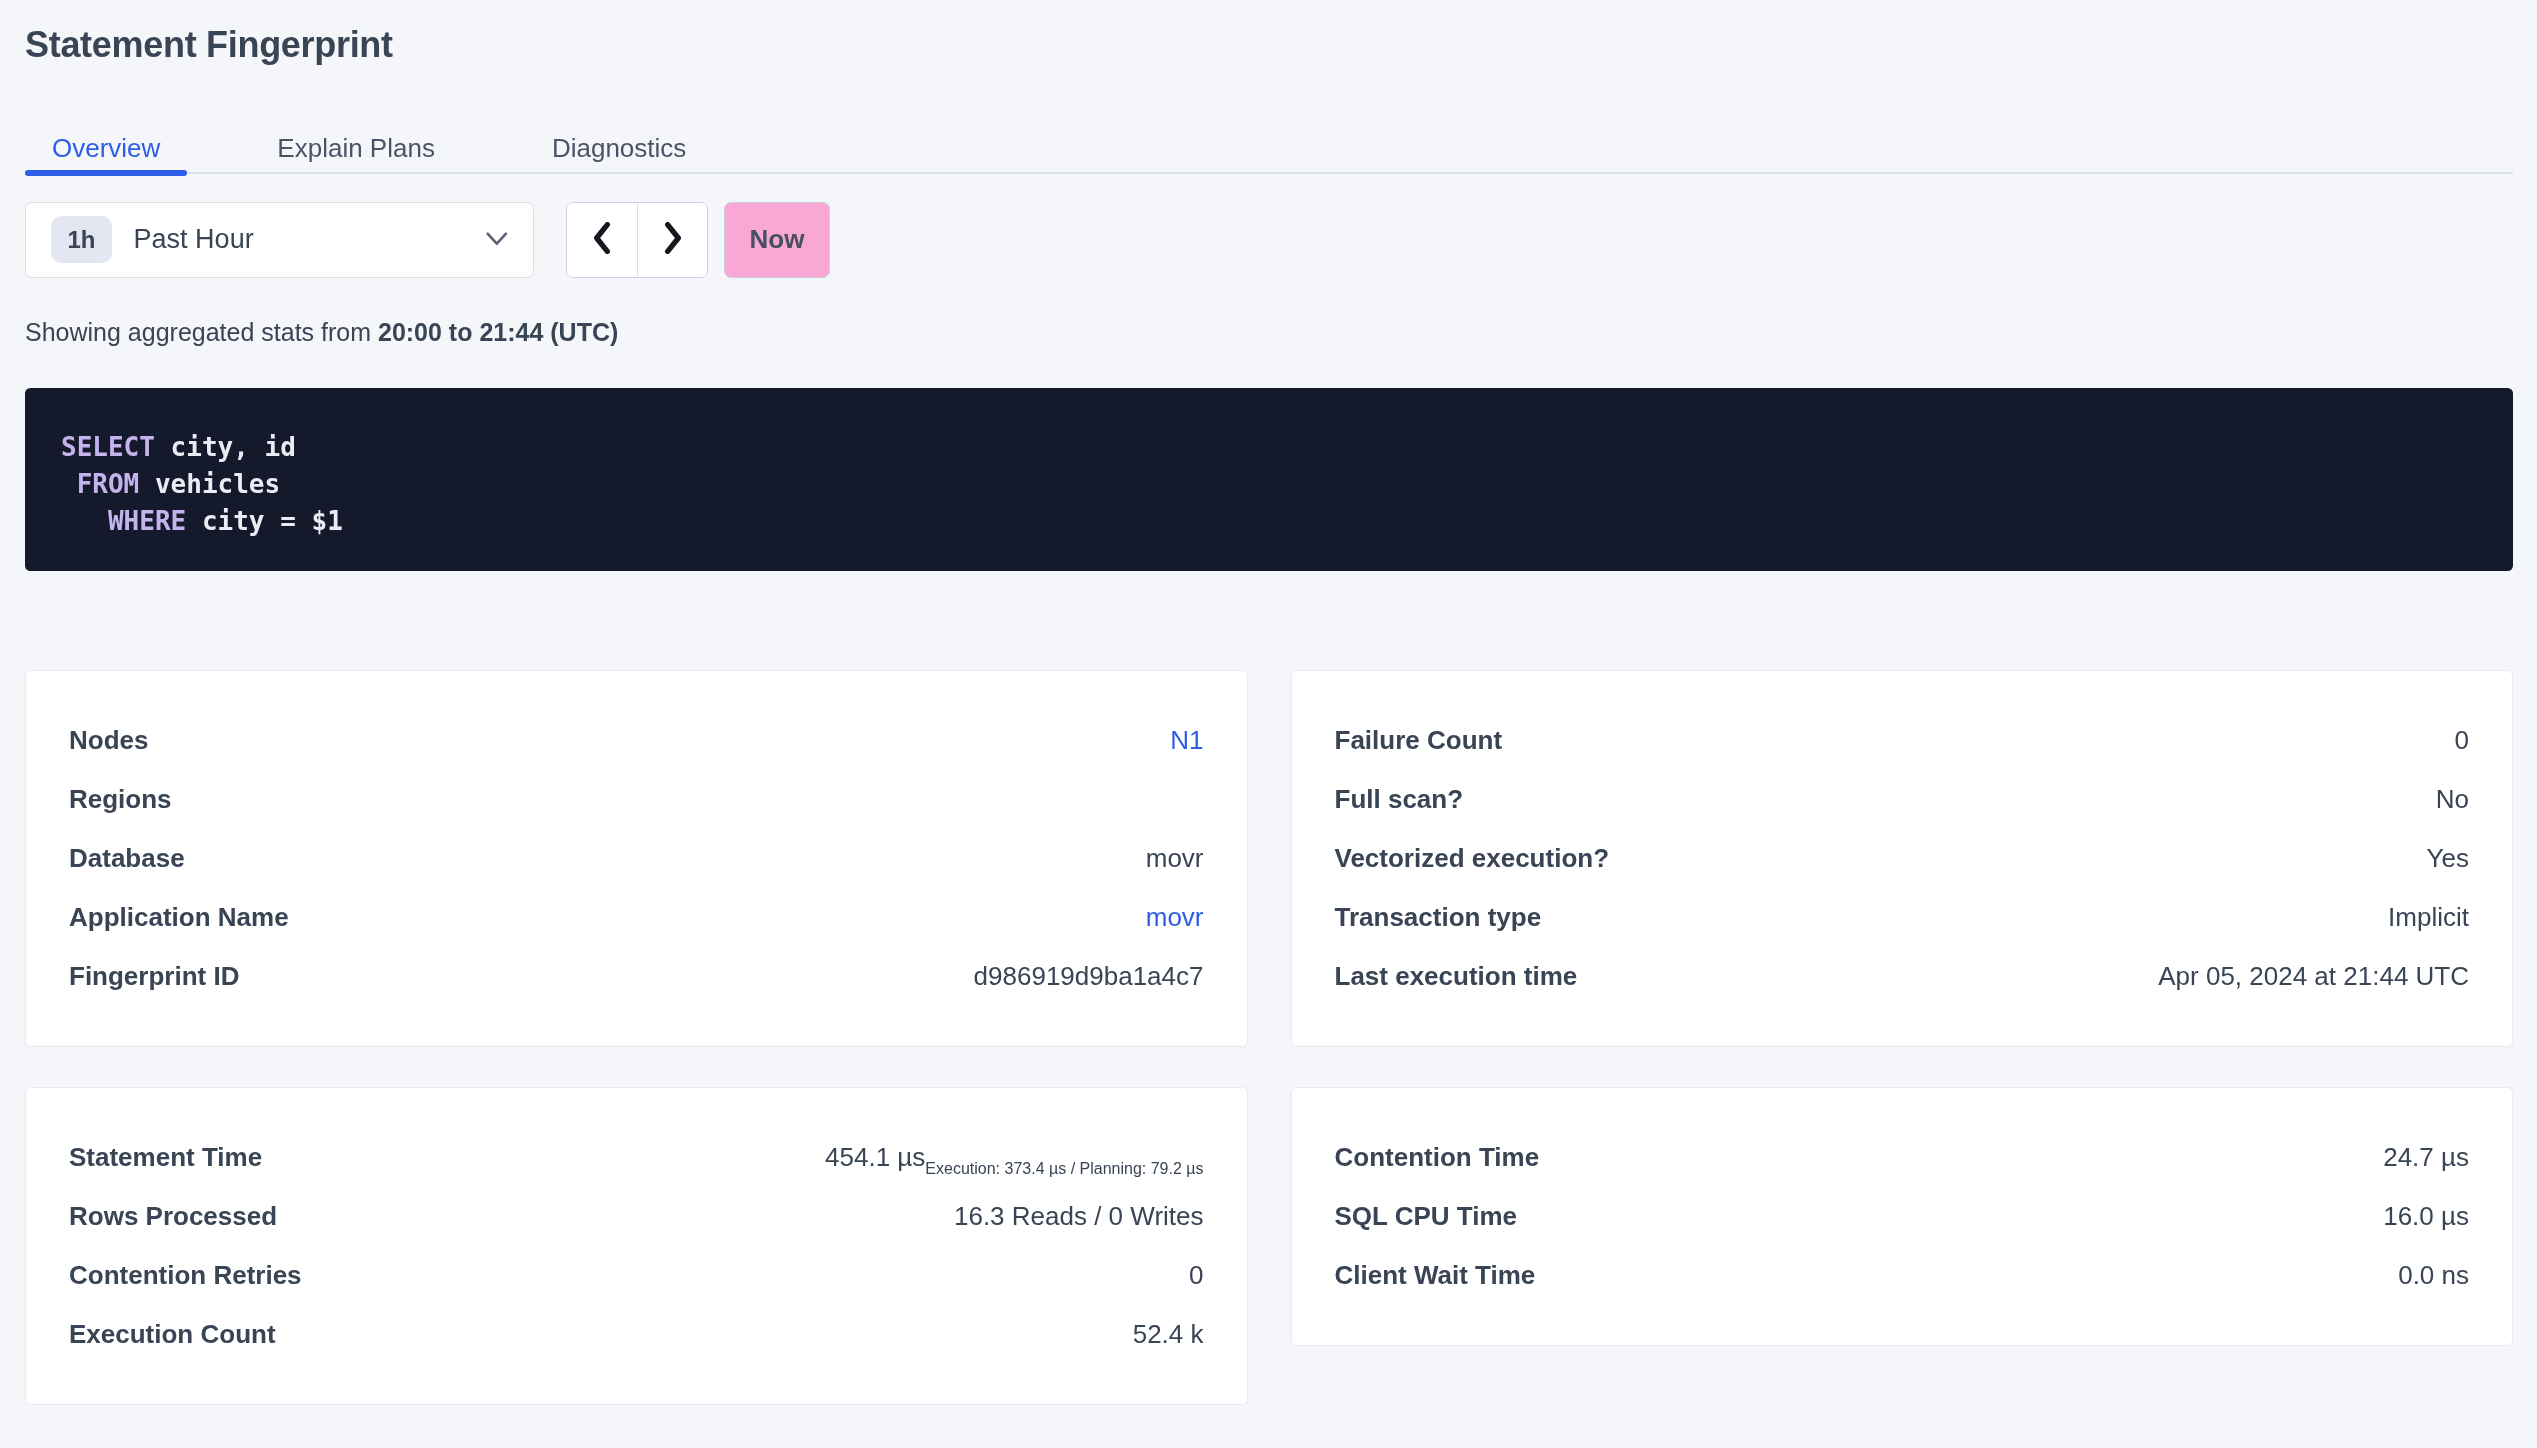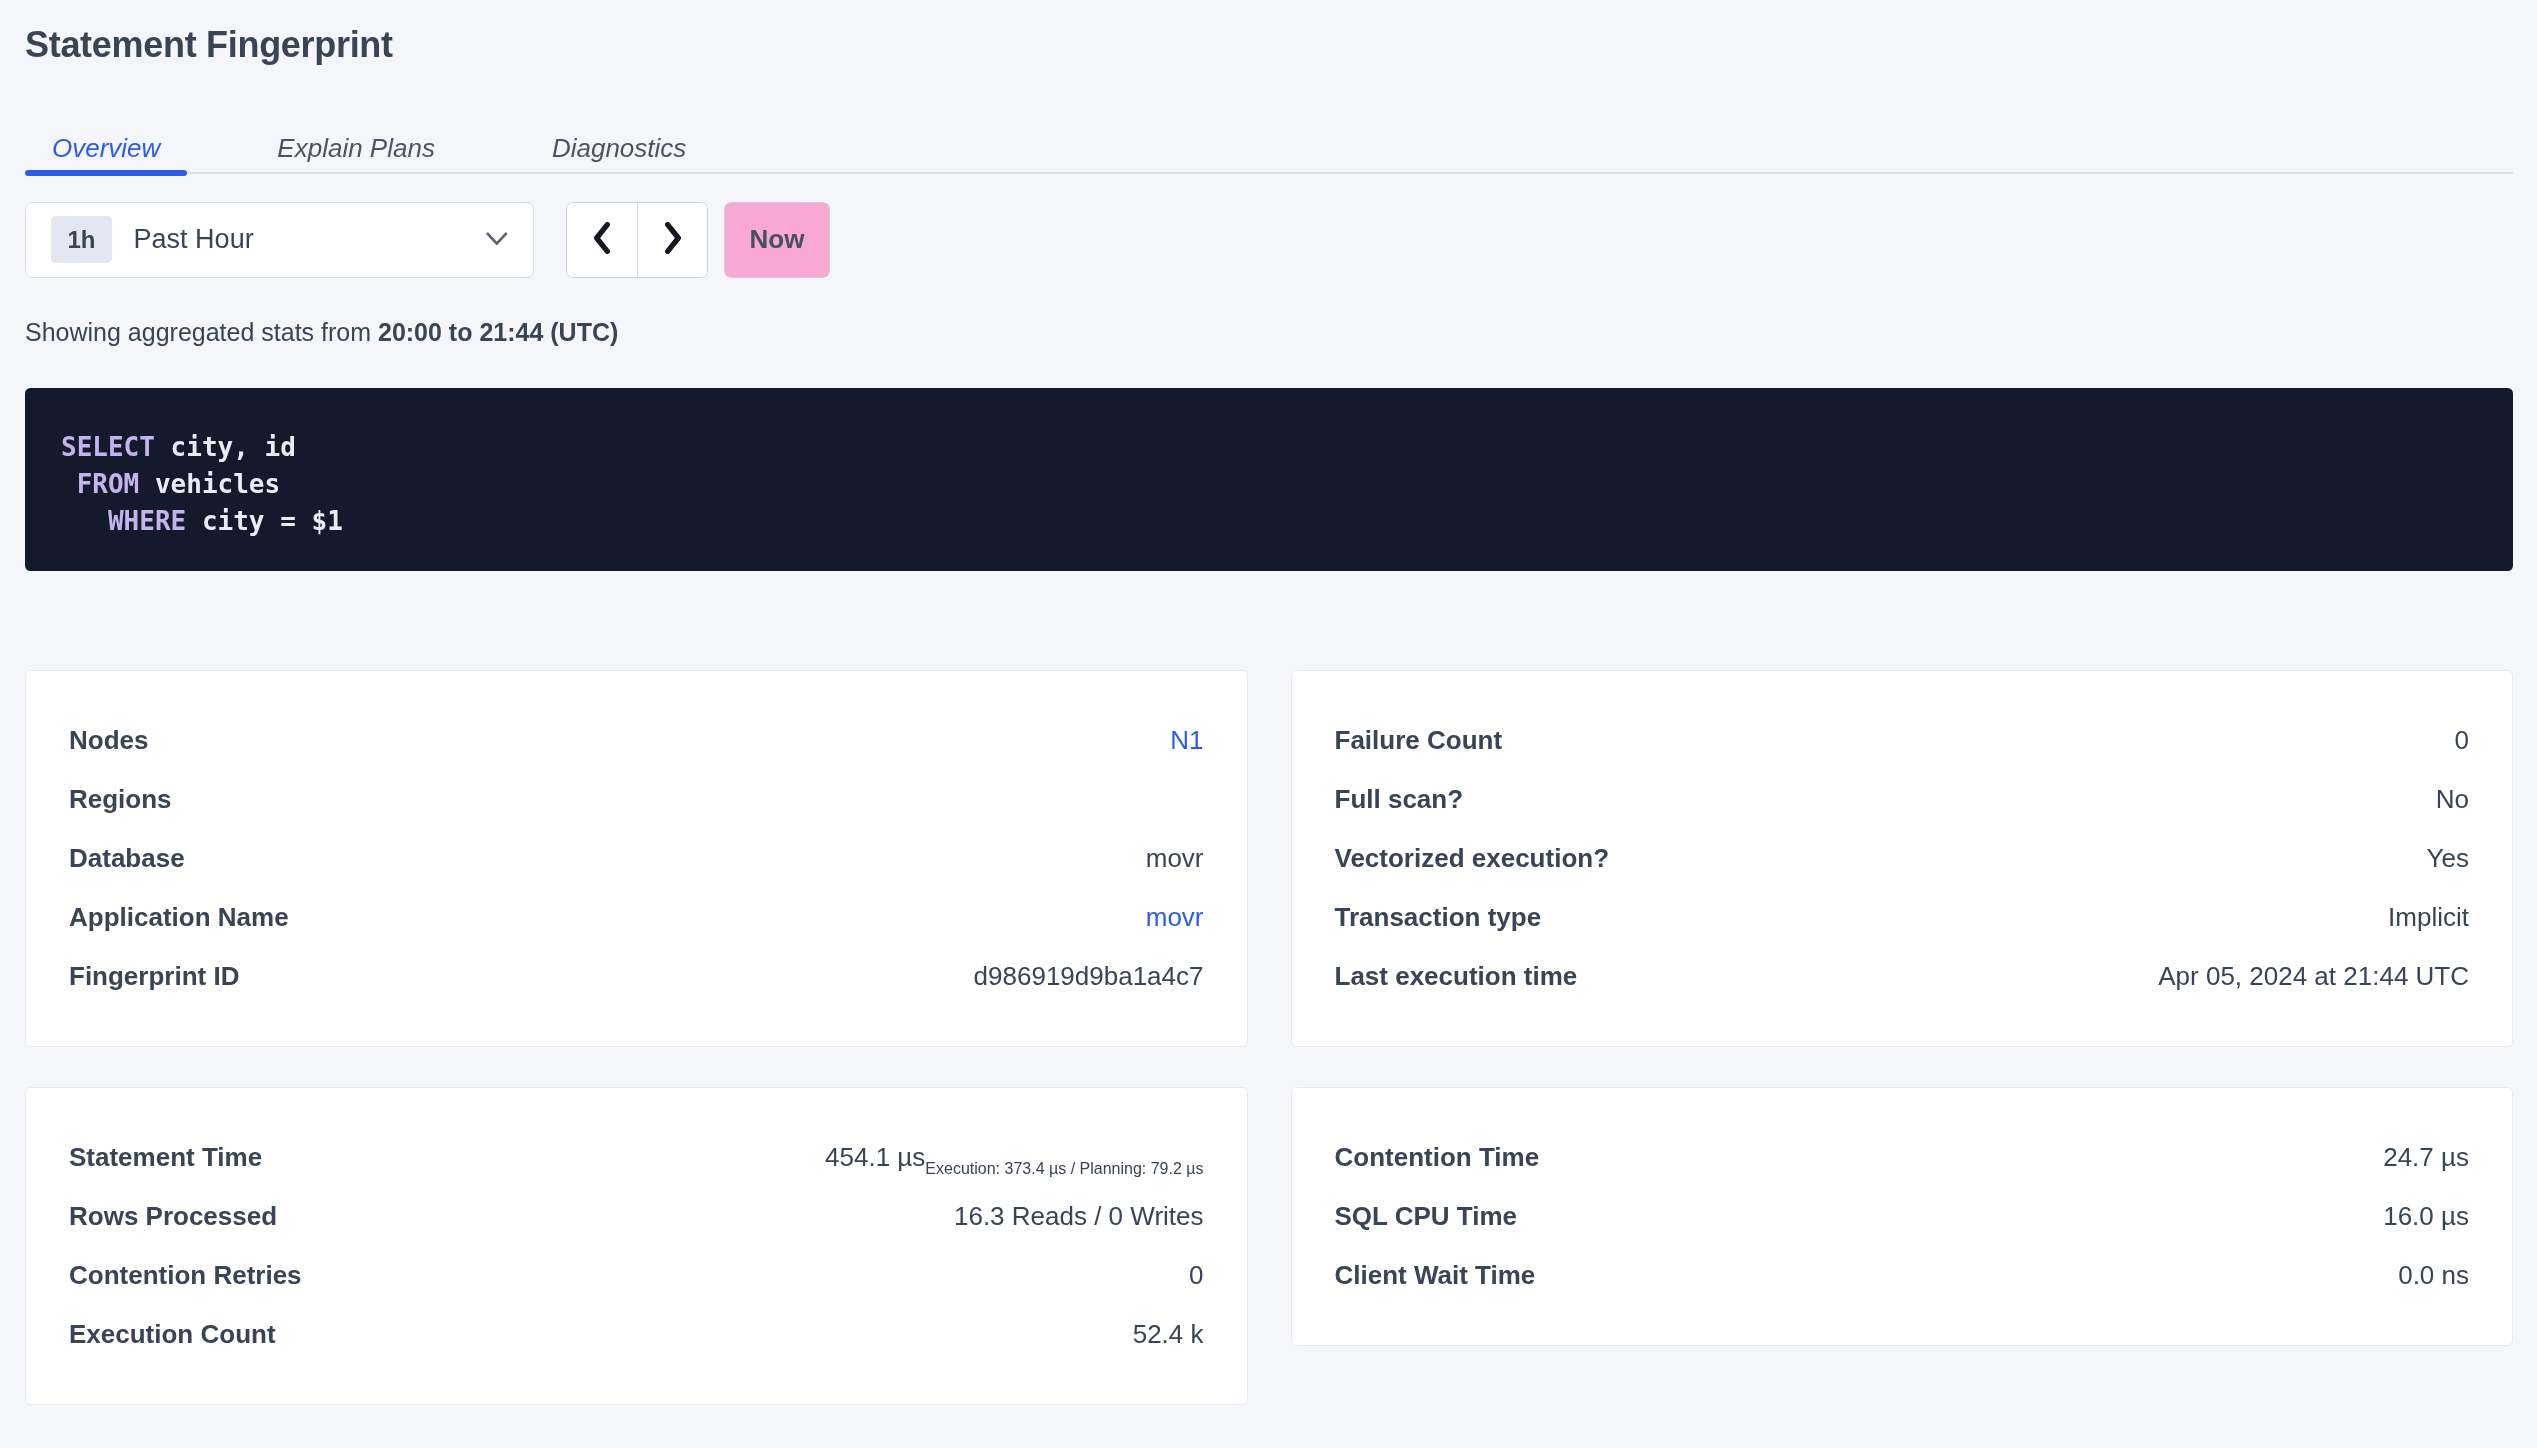"Overview" .tabs { font-style: italic -> none }
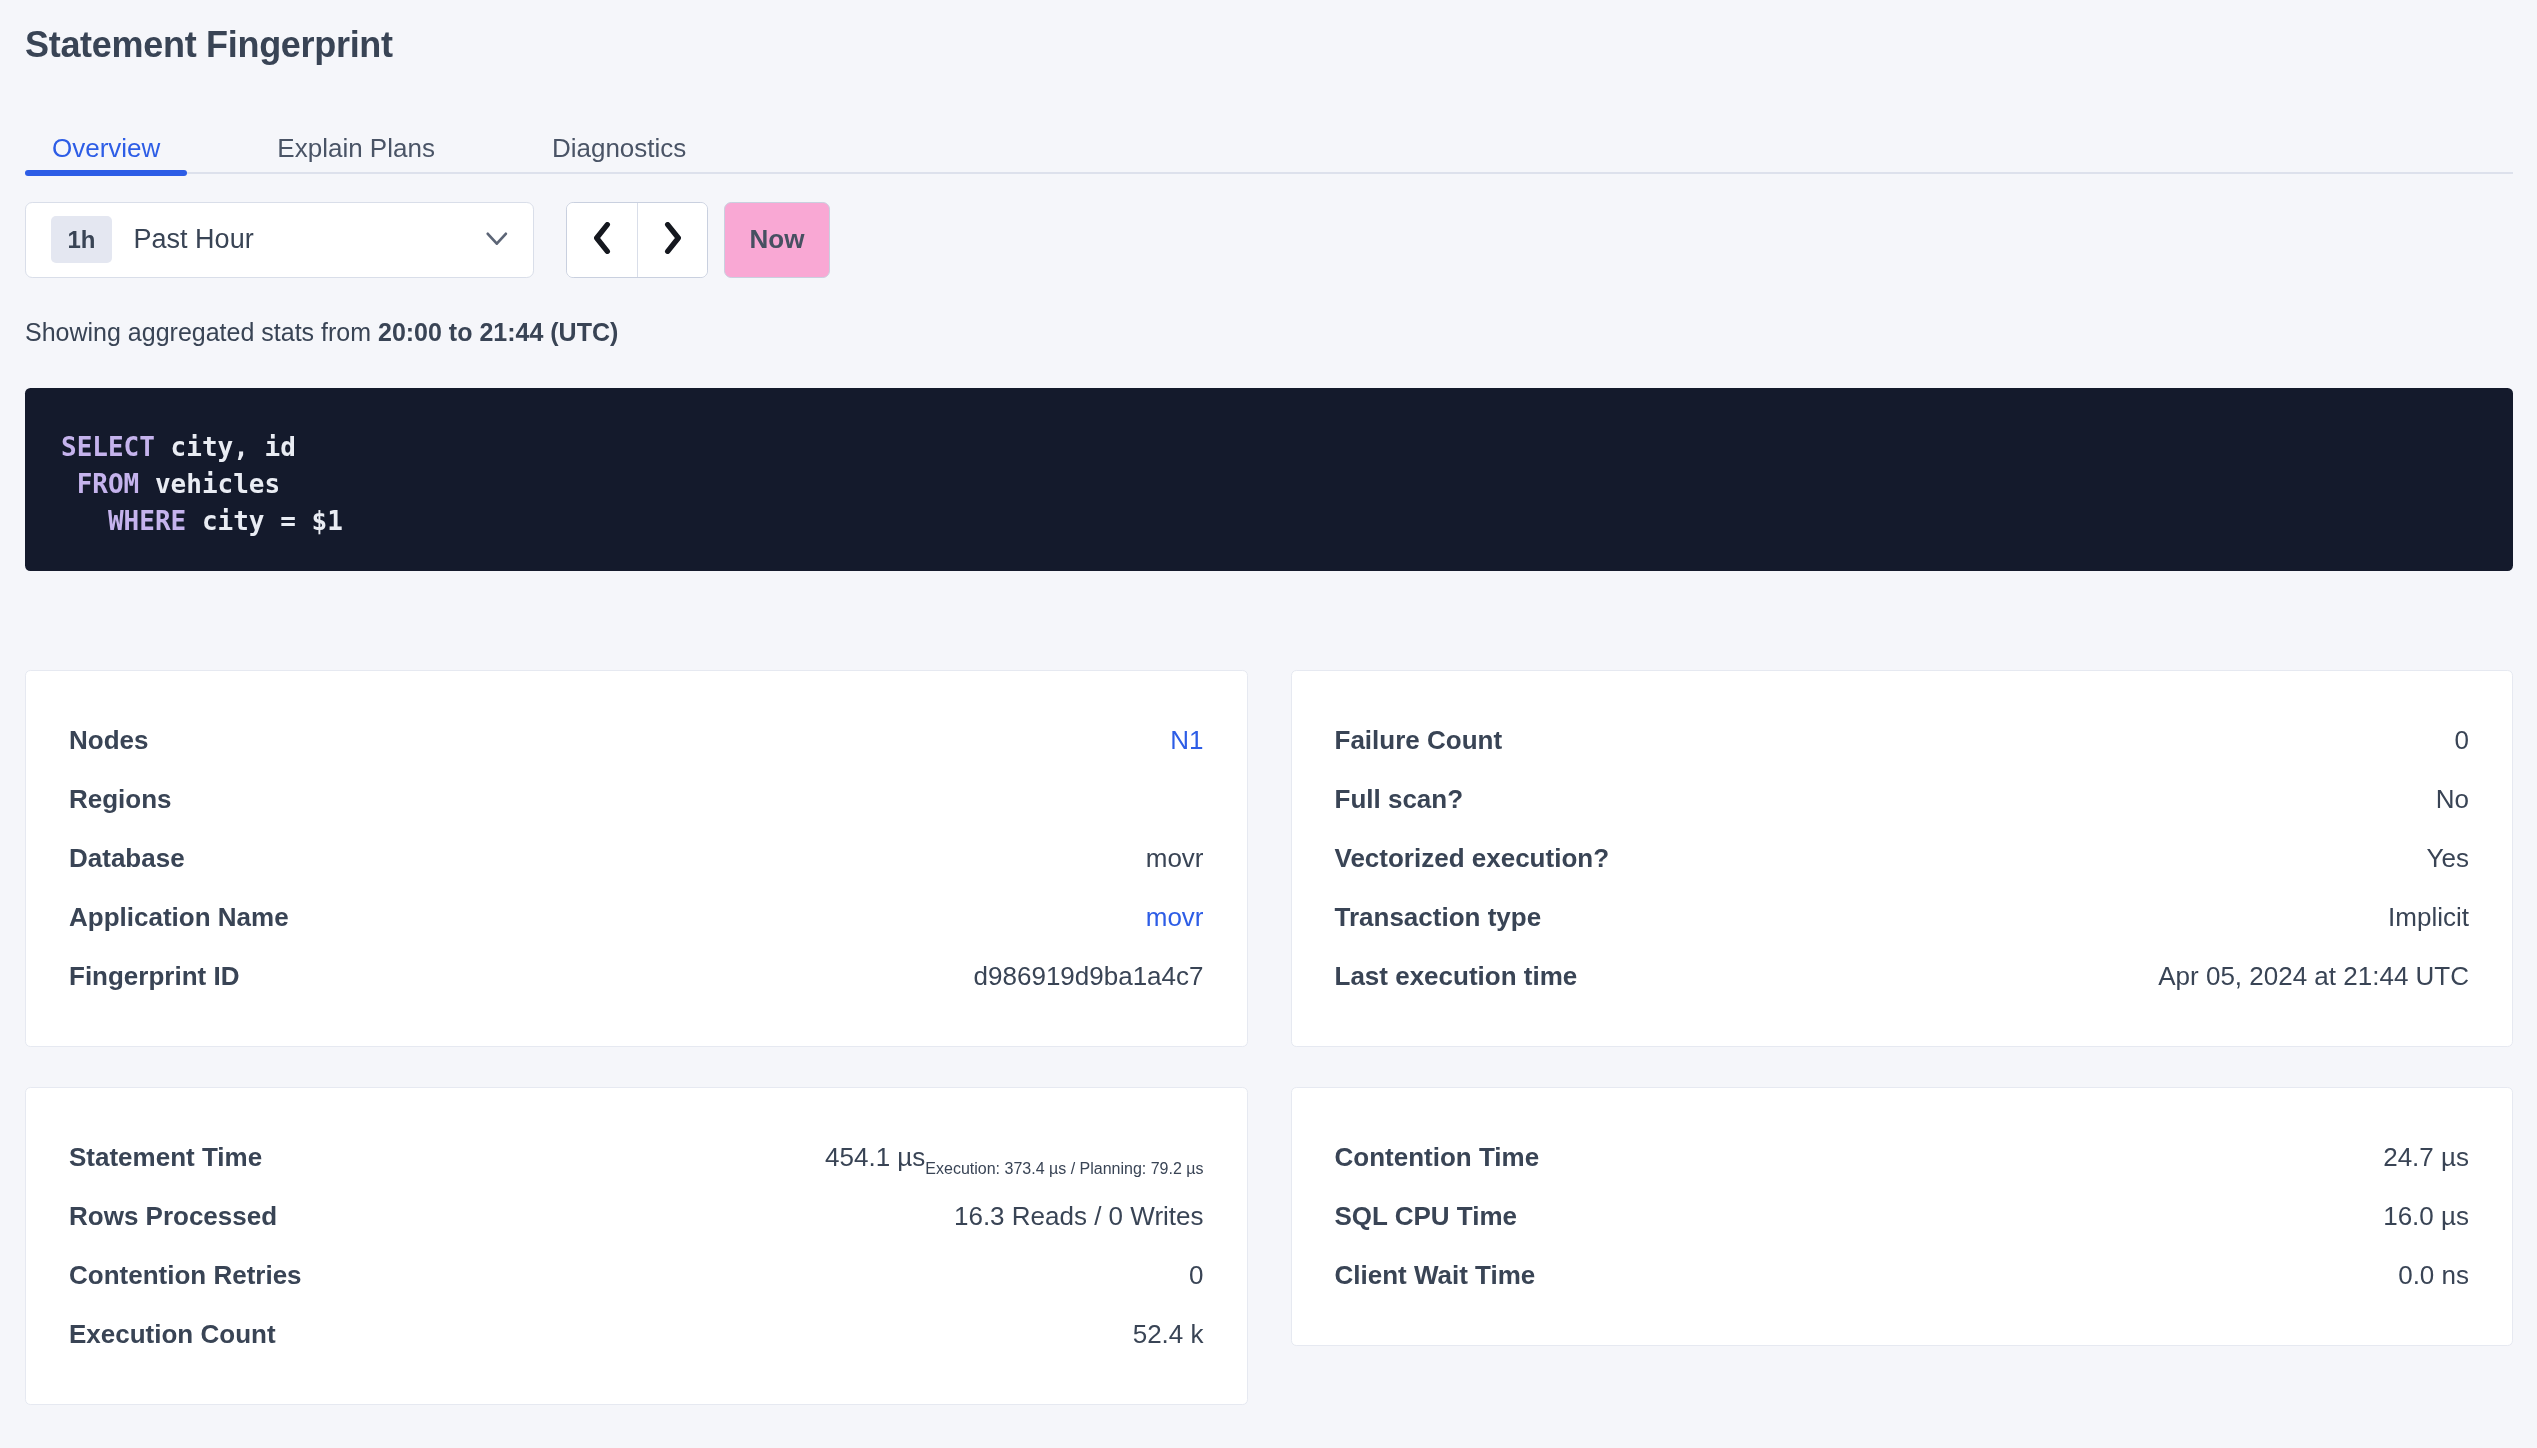"1h" .range-badge { border-radius: 5px -> 10px }
